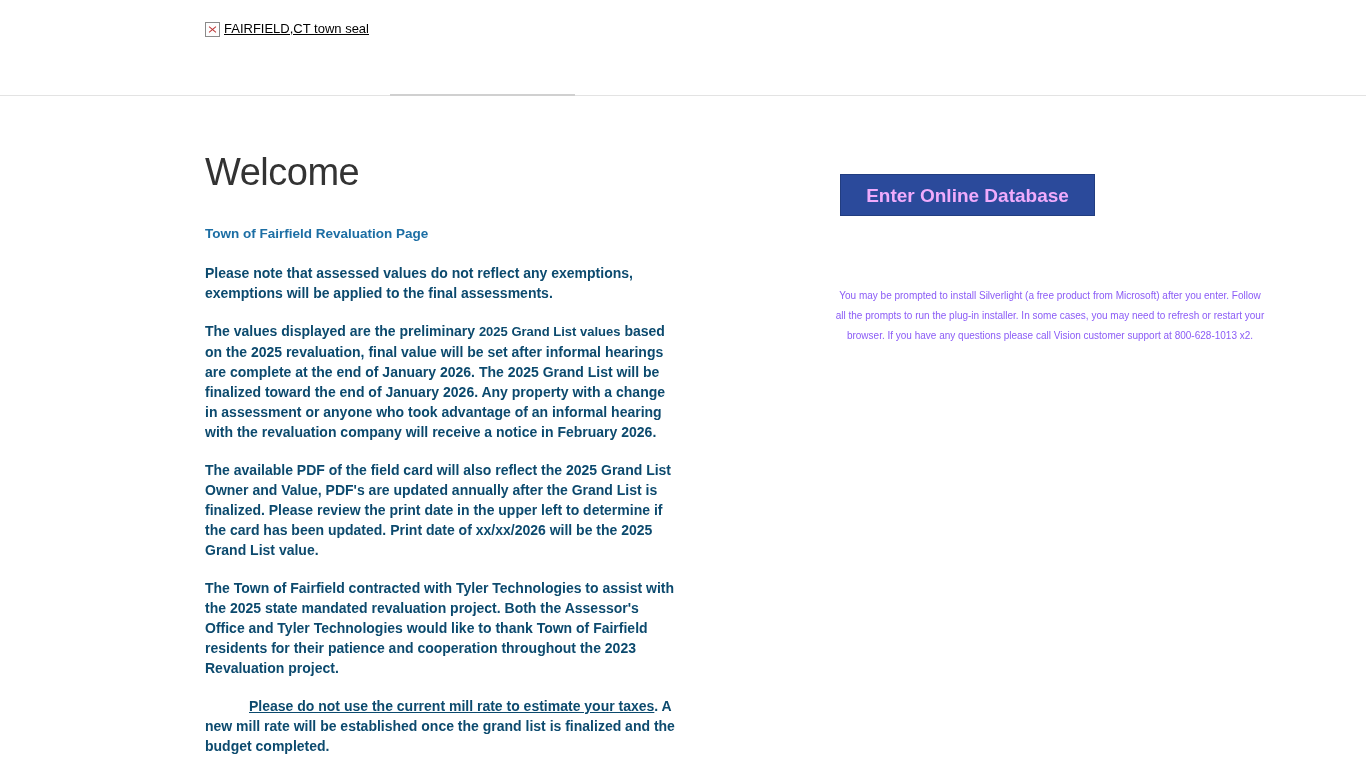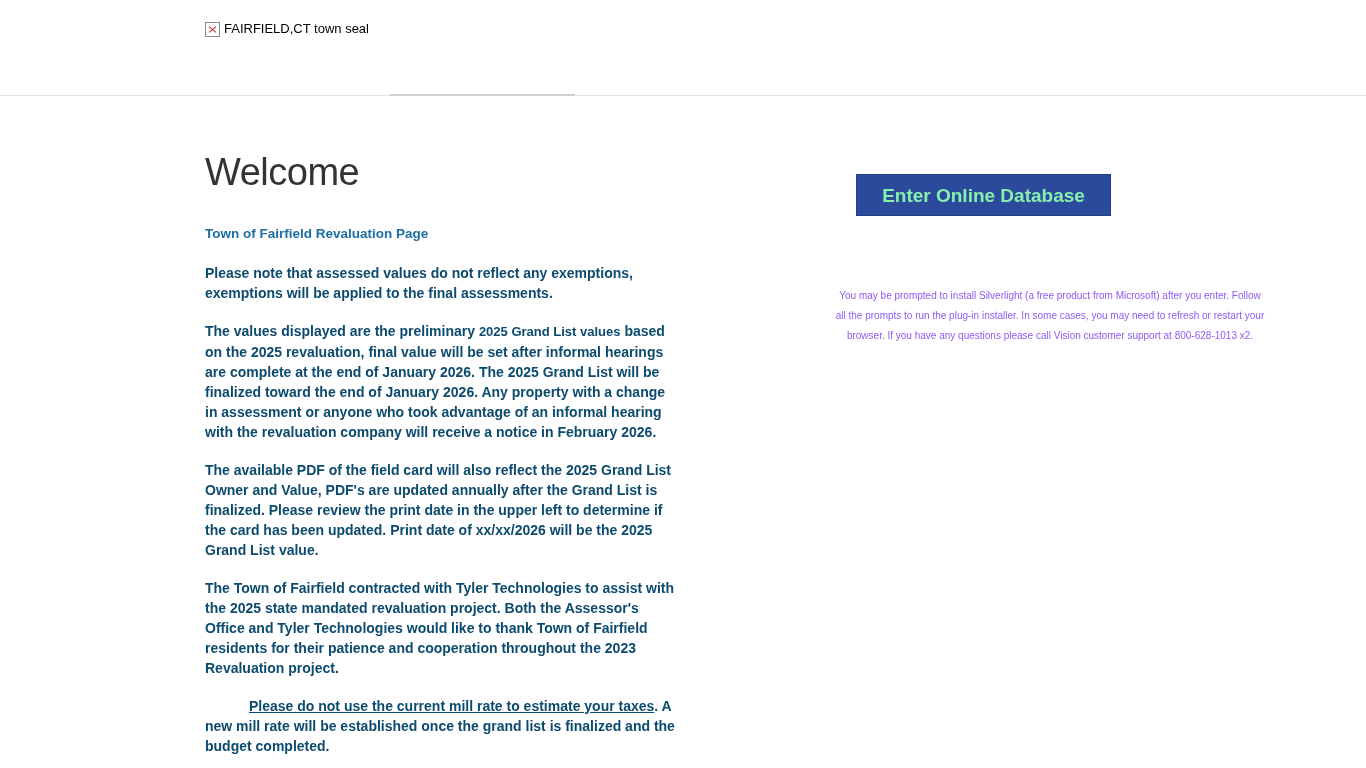"FAIRFIELD,CT town seal" .header { text-decoration: none -> underline }
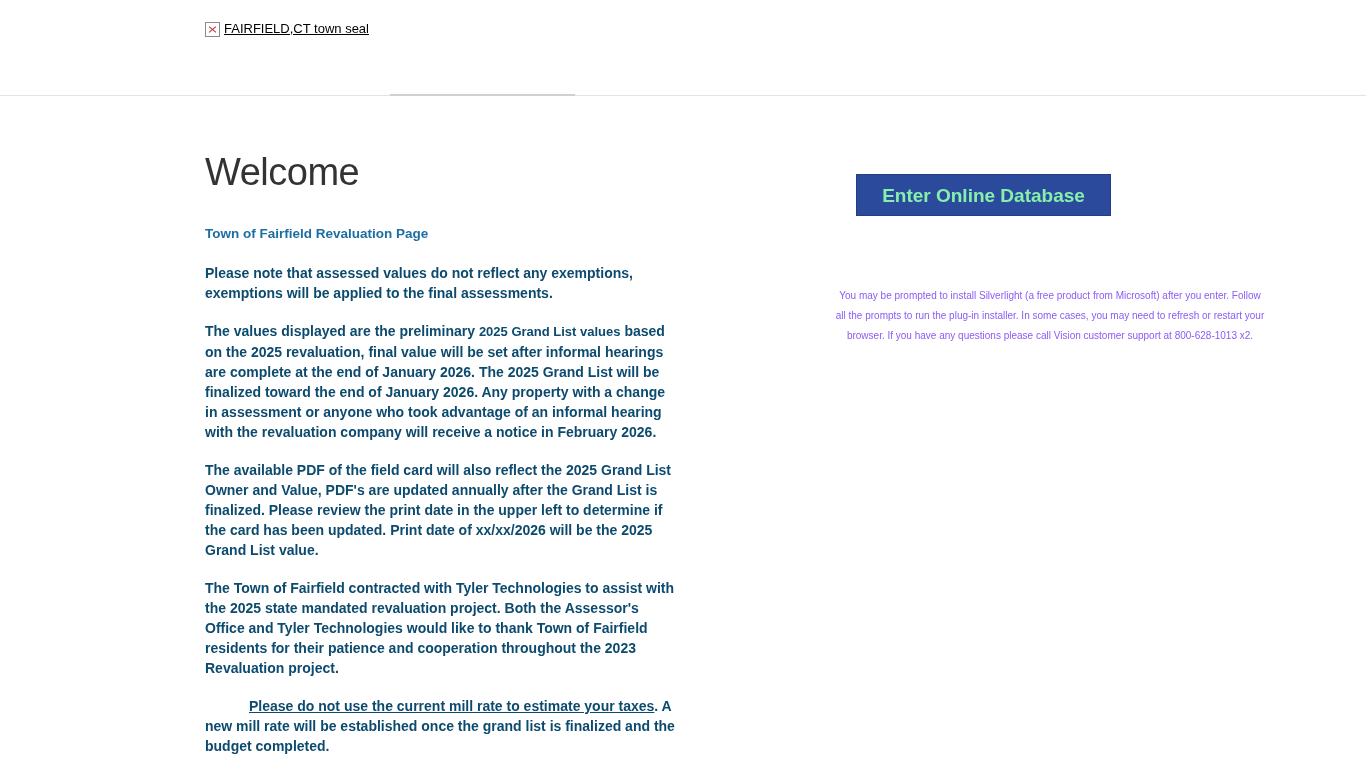"Enter Online Database" .enter-db-button { color: #86efac -> #f0abfc; margin-left: 16px -> none }
